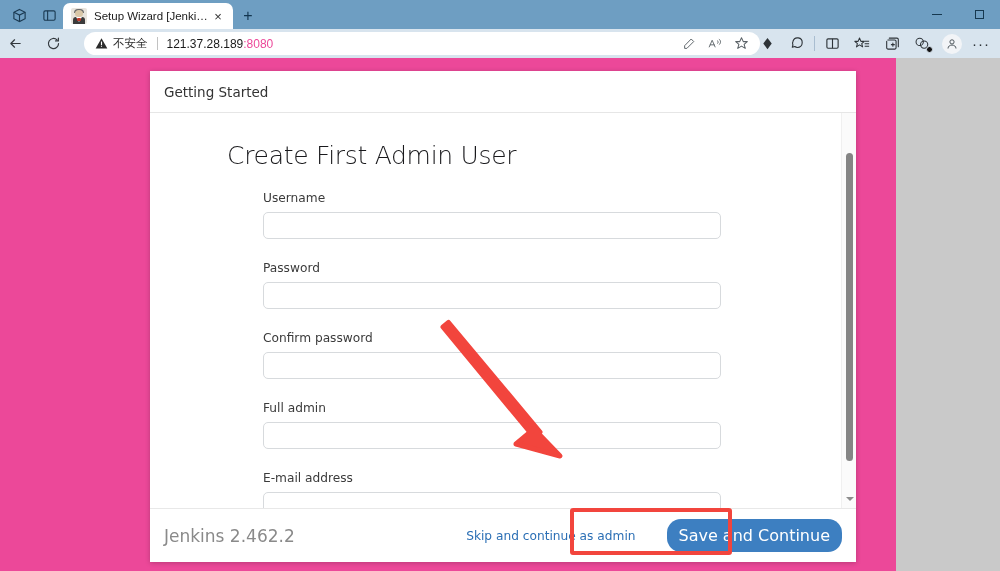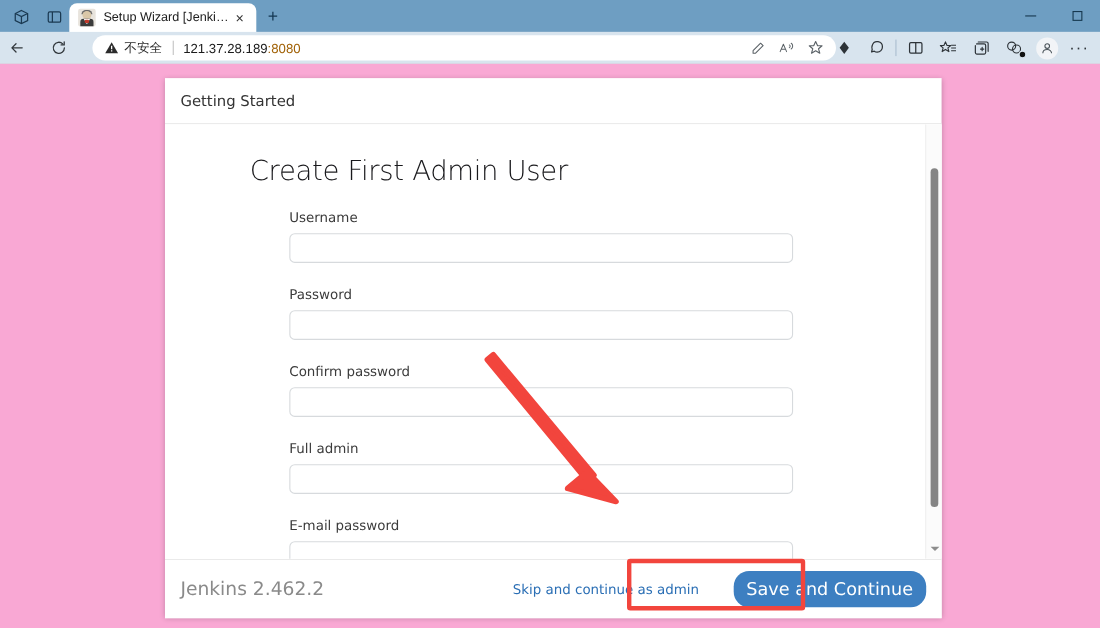":8080" .url .port { color: #a16207 -> #ec4899 }
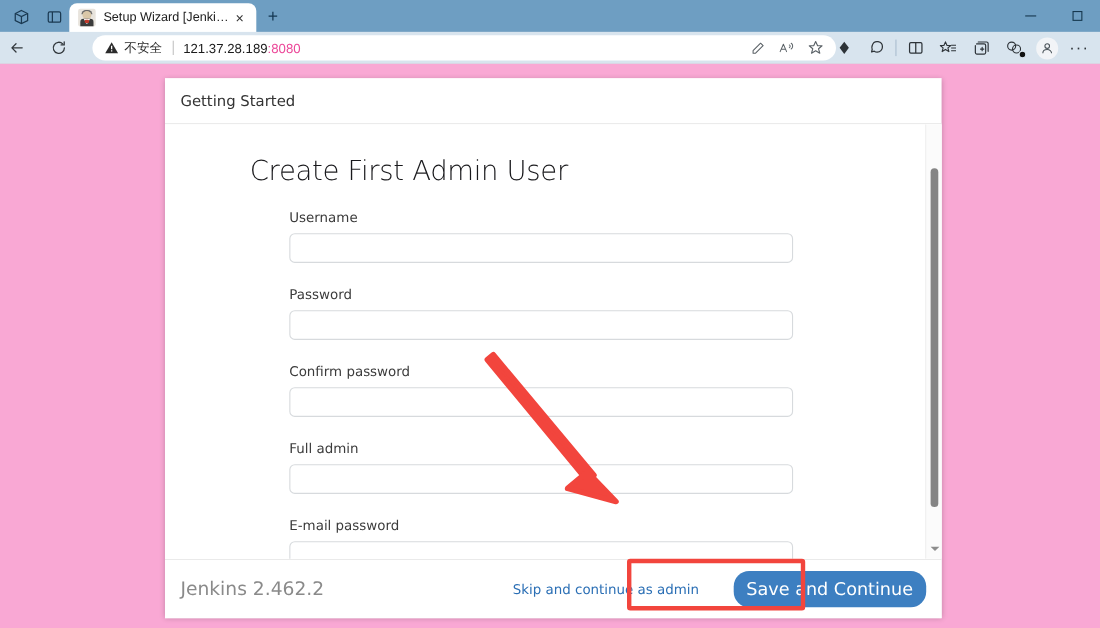"Getting Started" .viewport { background: #f9a8d4 -> #ec4899; width: 1000px -> 896px }
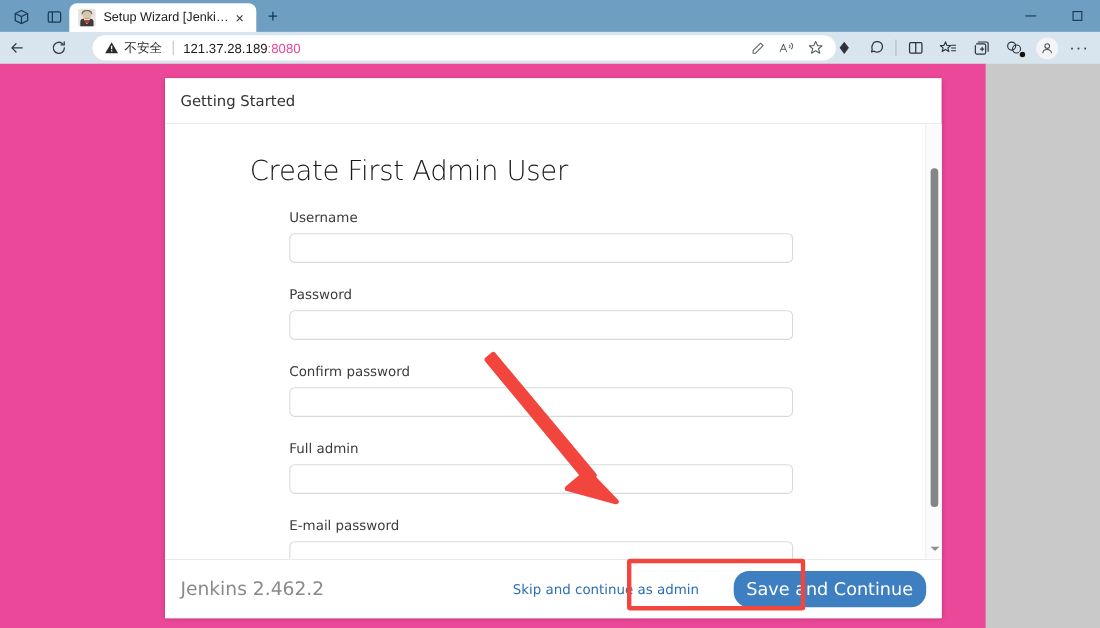"E-mail password" div.field-label { text: password -> address }
